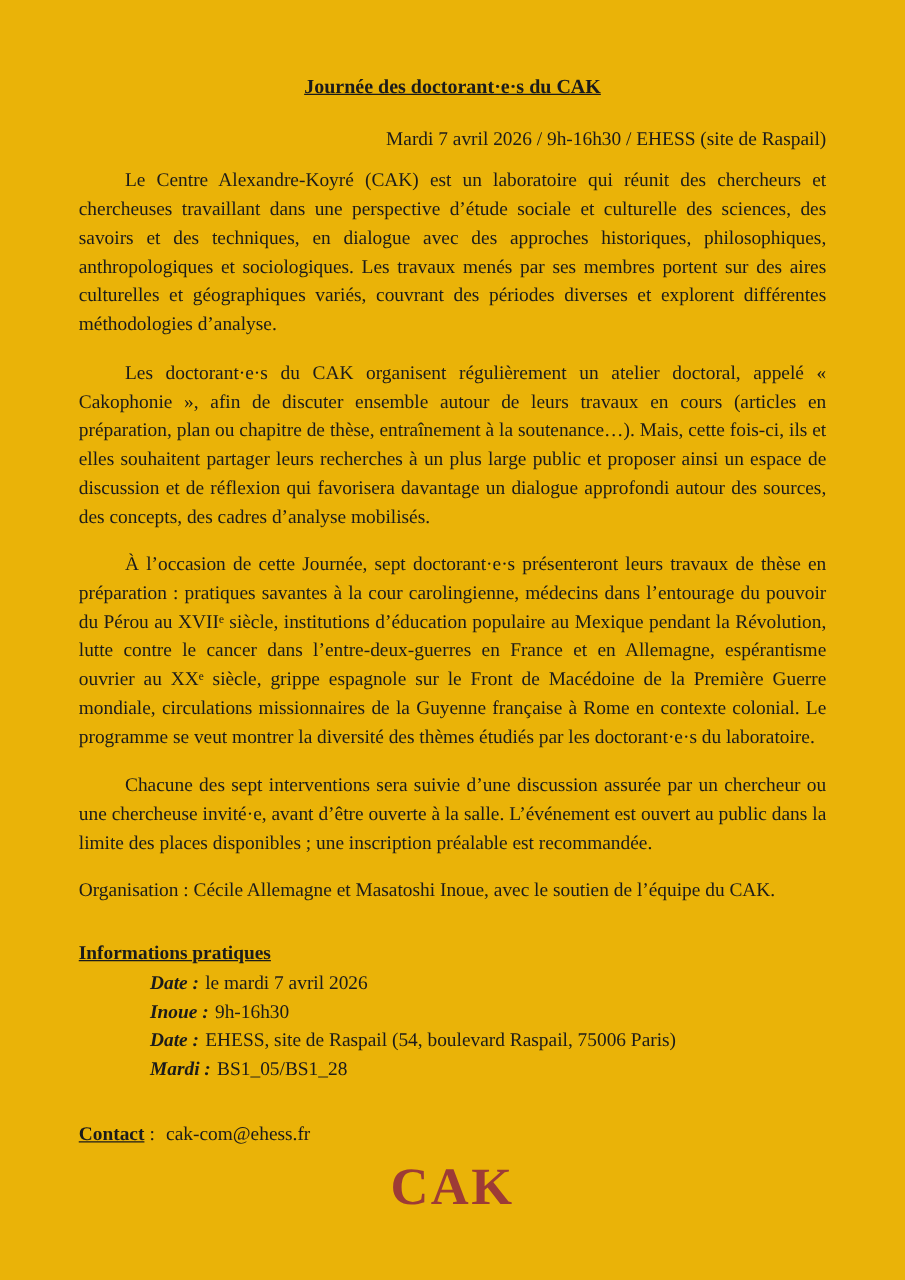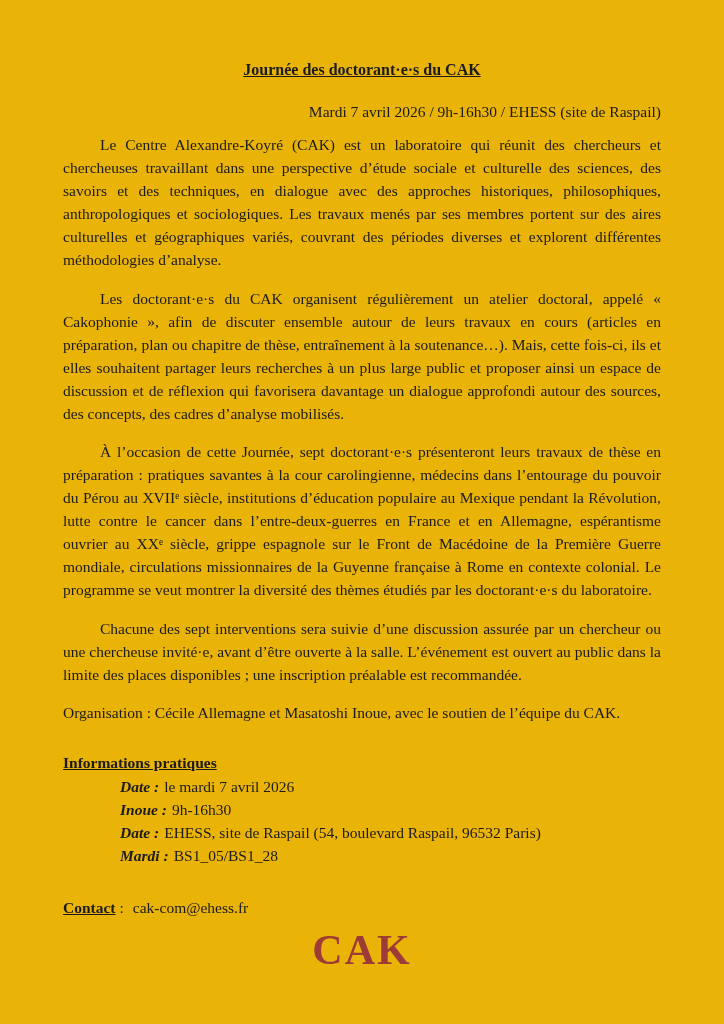"EHESS, site de Raspail (54," span { text: 96532 -> 75006 }
